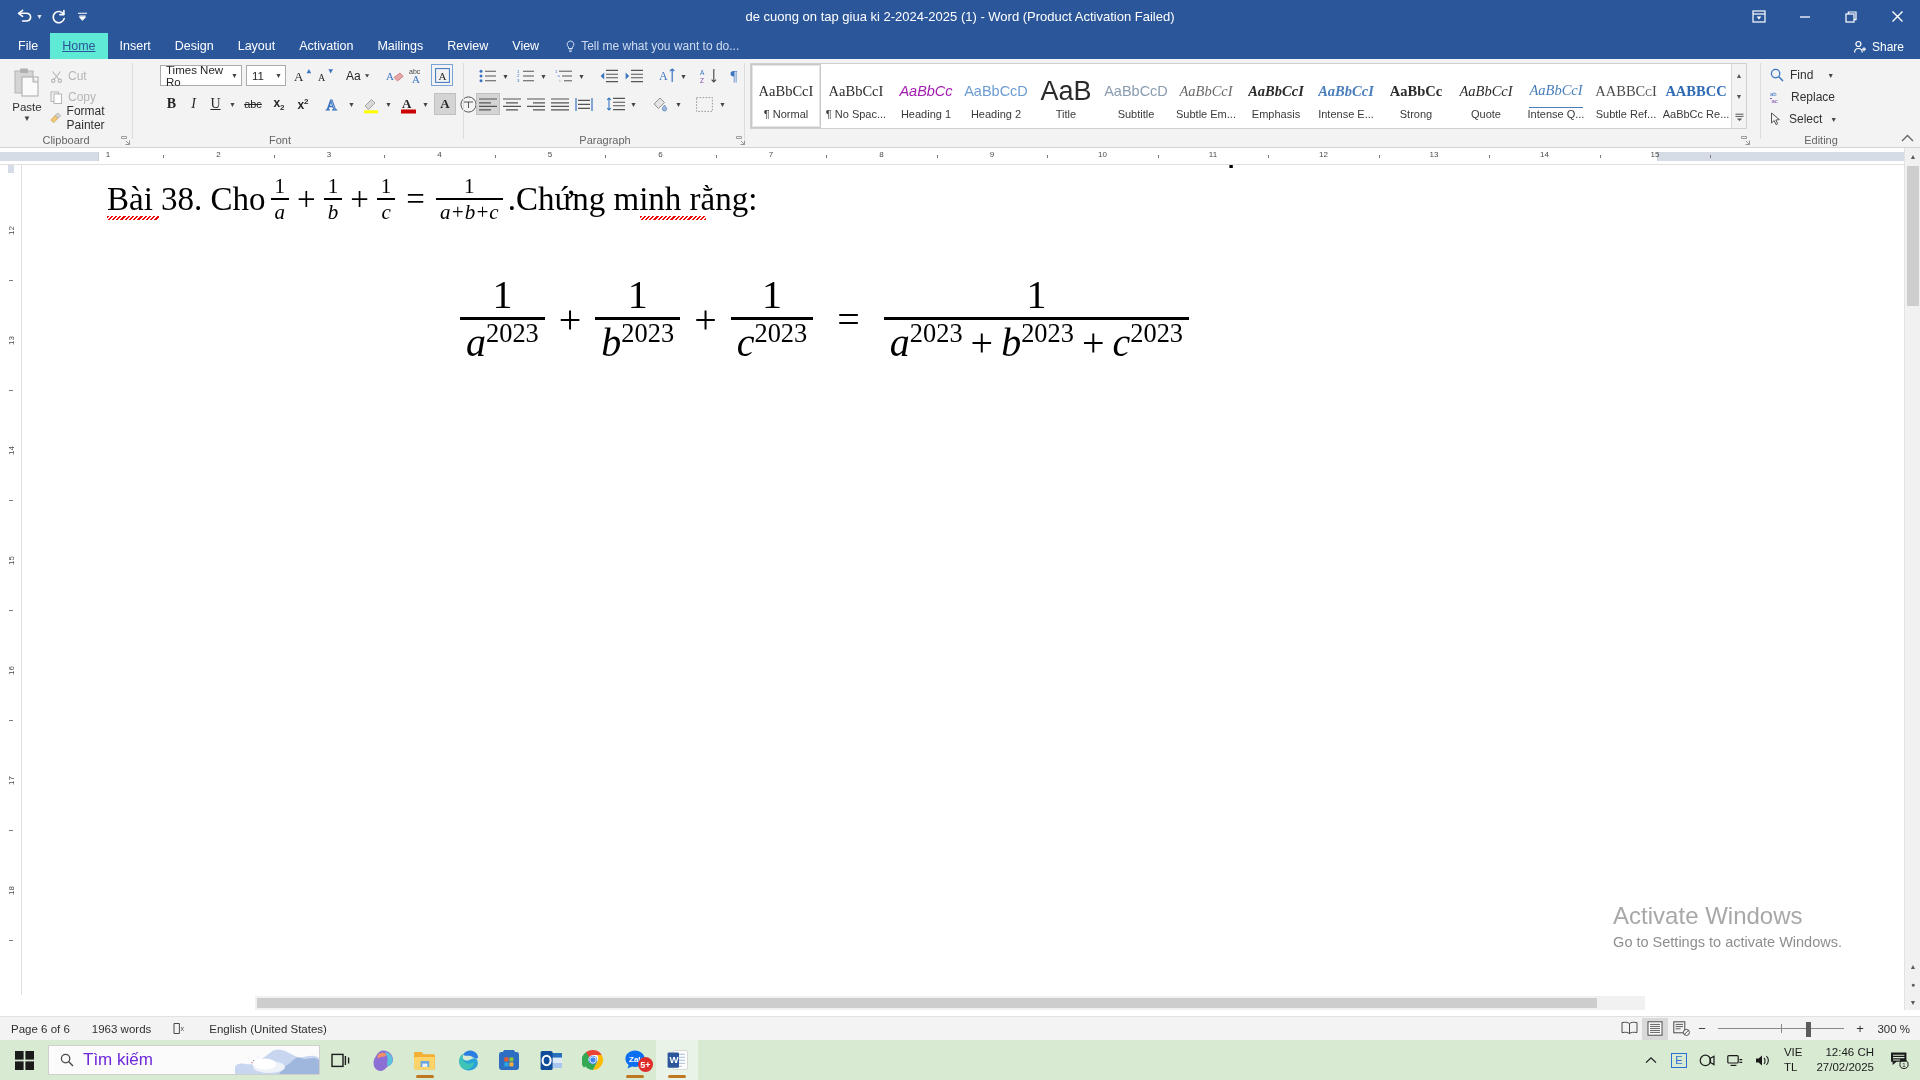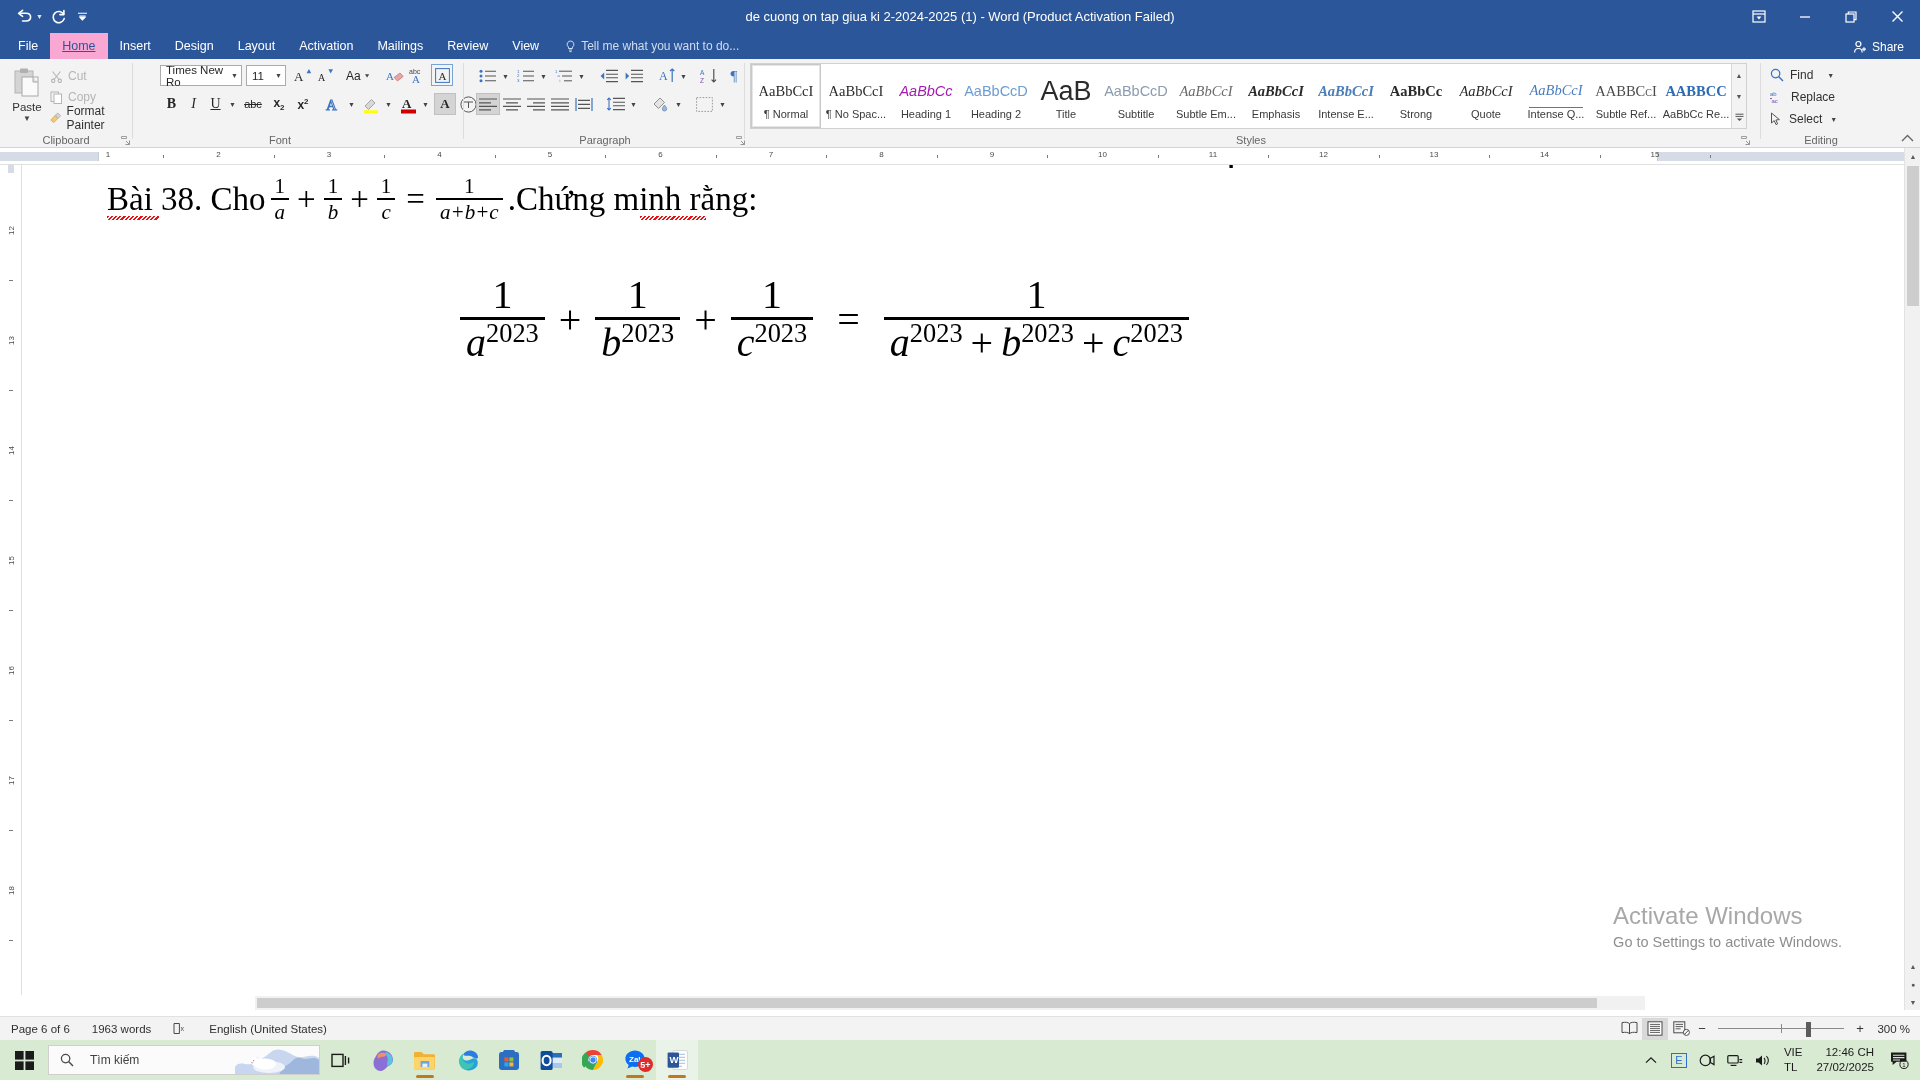"Home" .tab.active { background: #f9a8d4 -> #5eead4 }
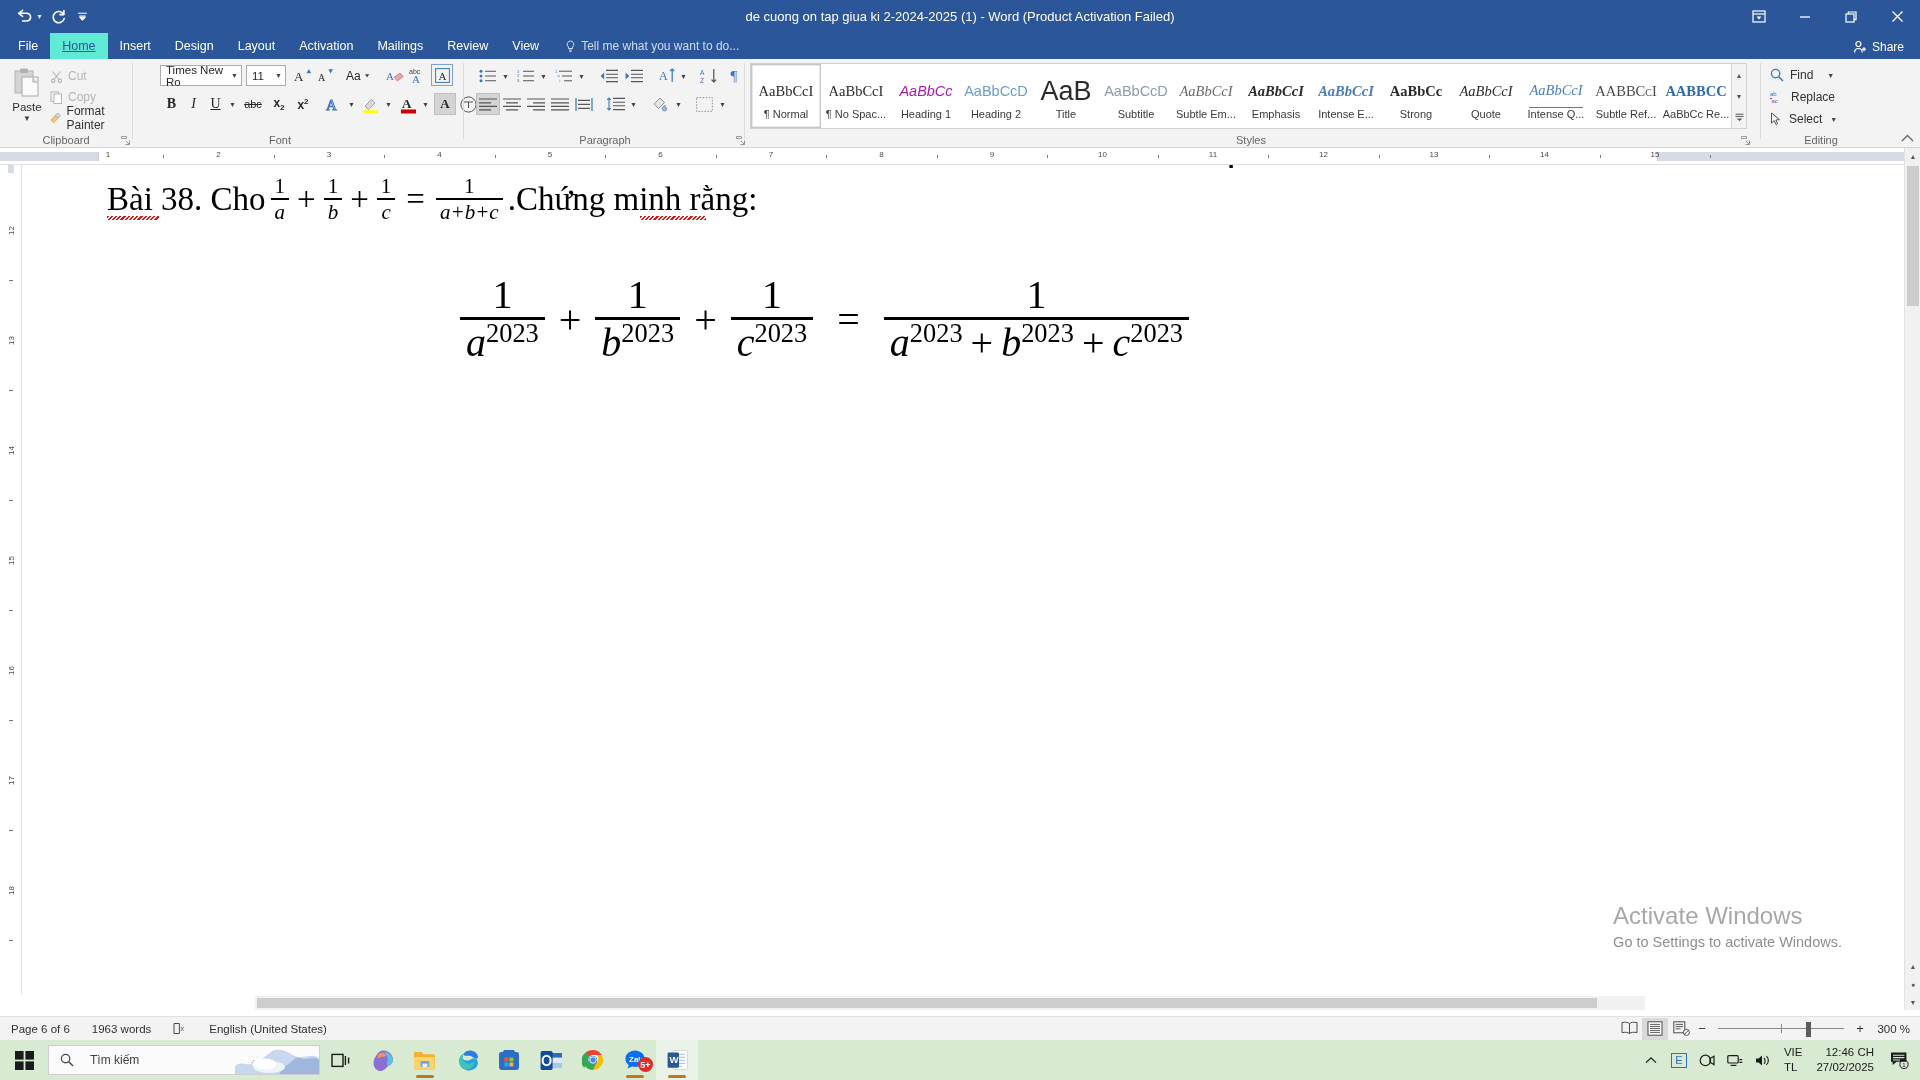"Styles" div.rgroup-label { html: <div>Styles</div> -> none }
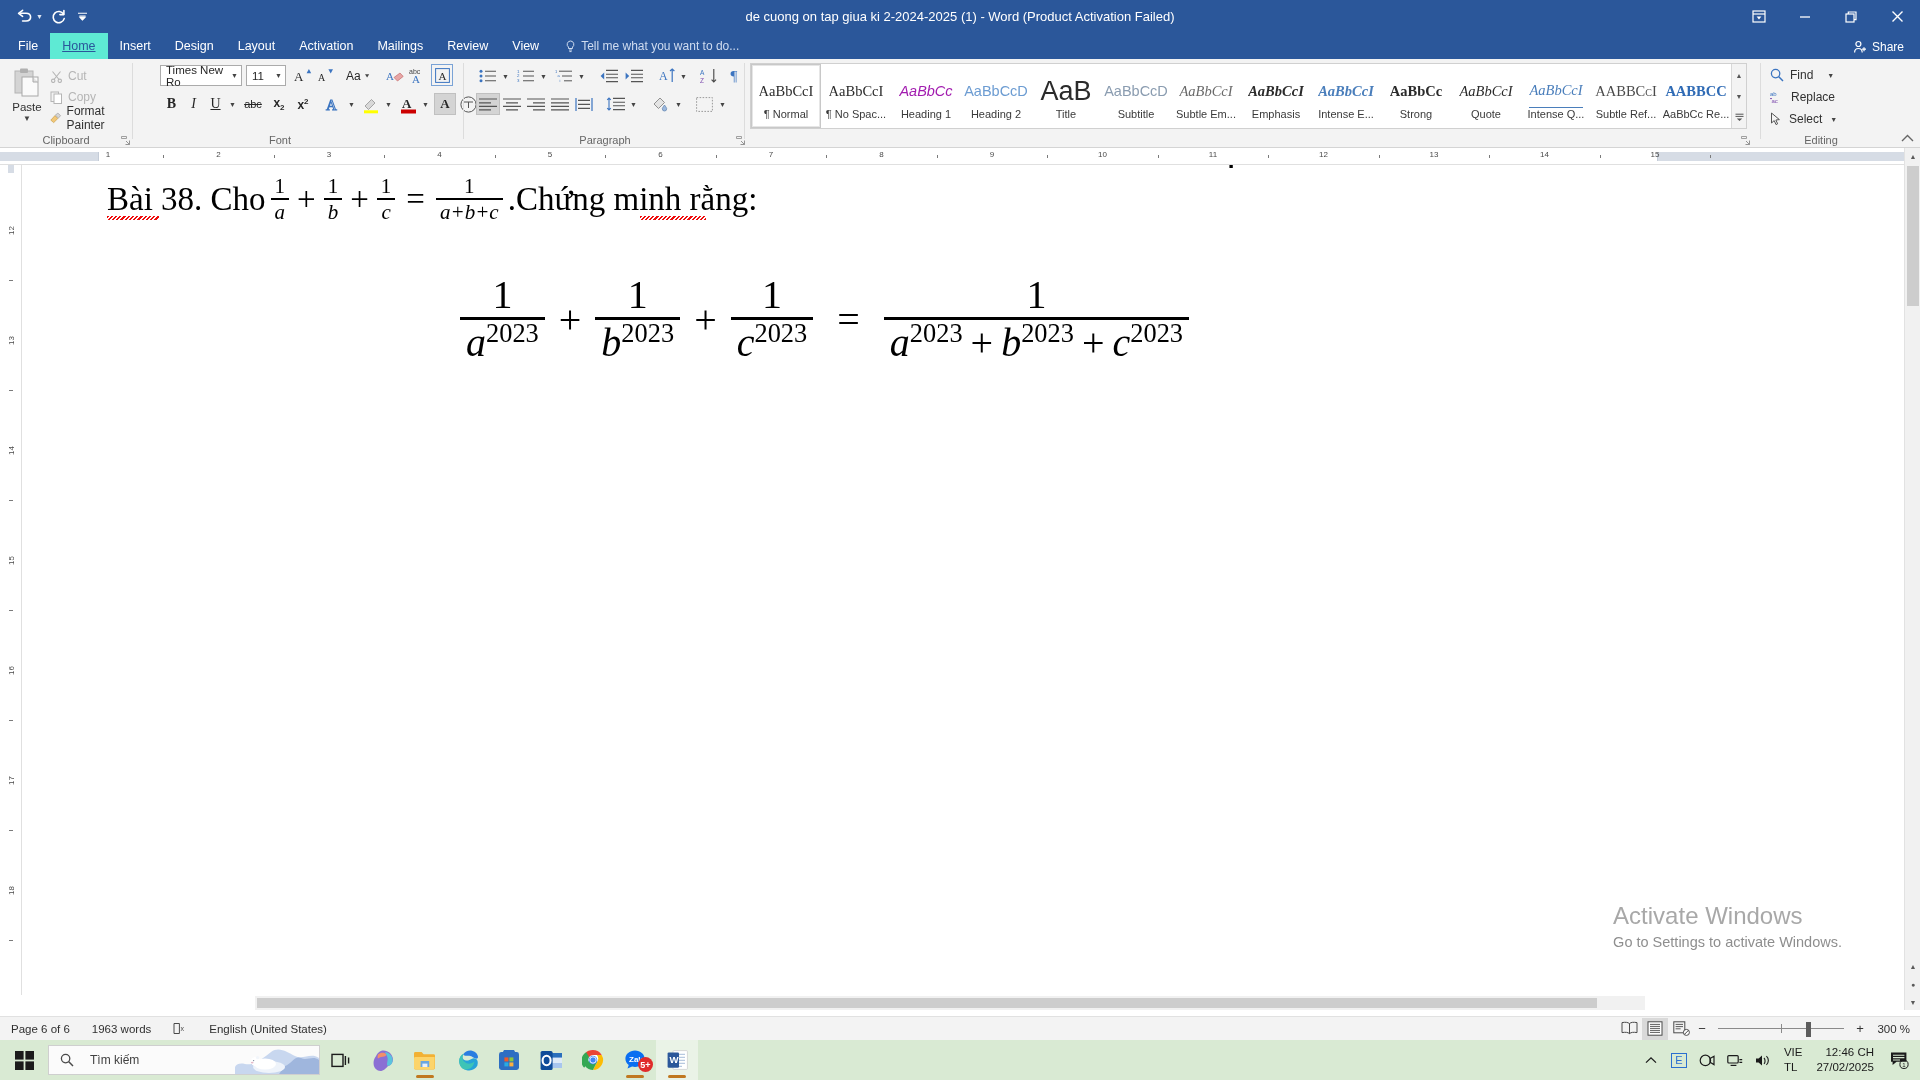"Tìm kiếm" .tb-search { color: #404040 -> #6d28d9; font-size: 12px -> 17px; gap: 16px -> 9px }
